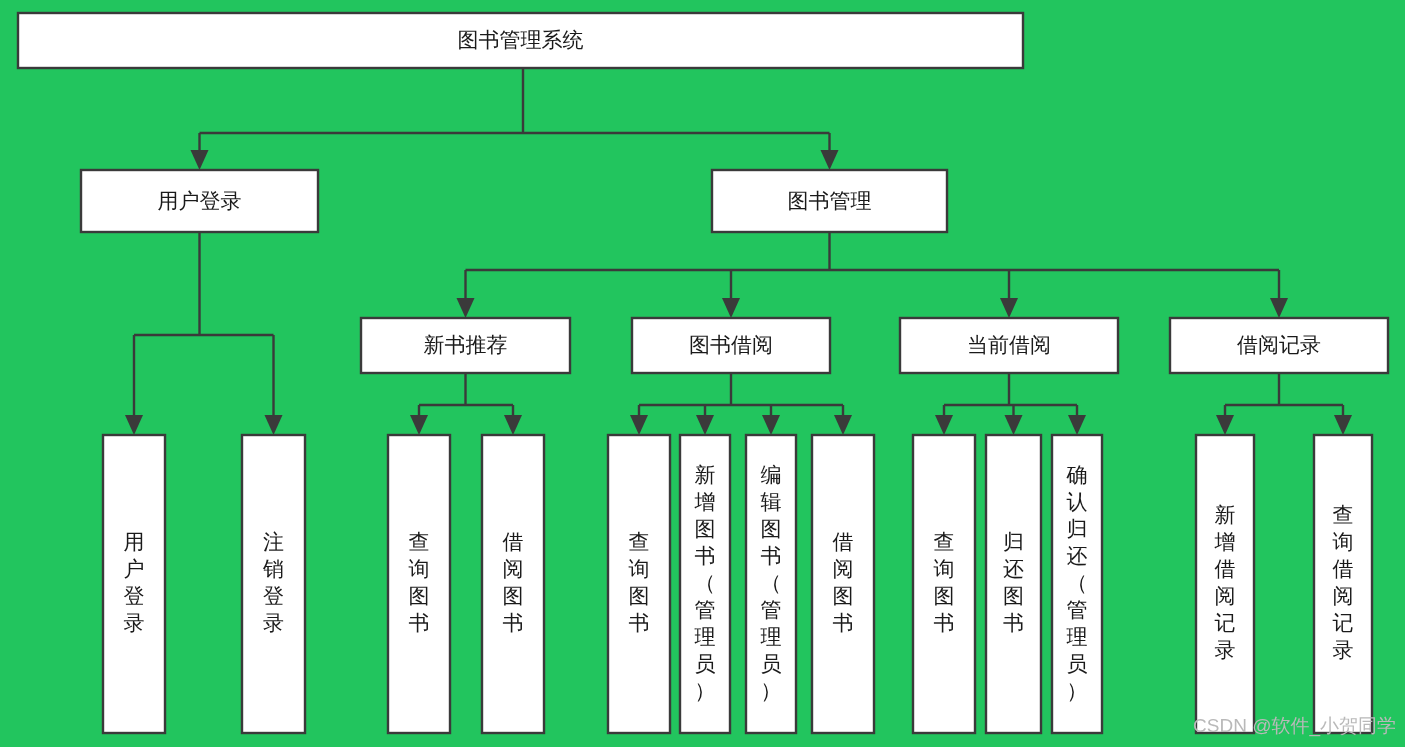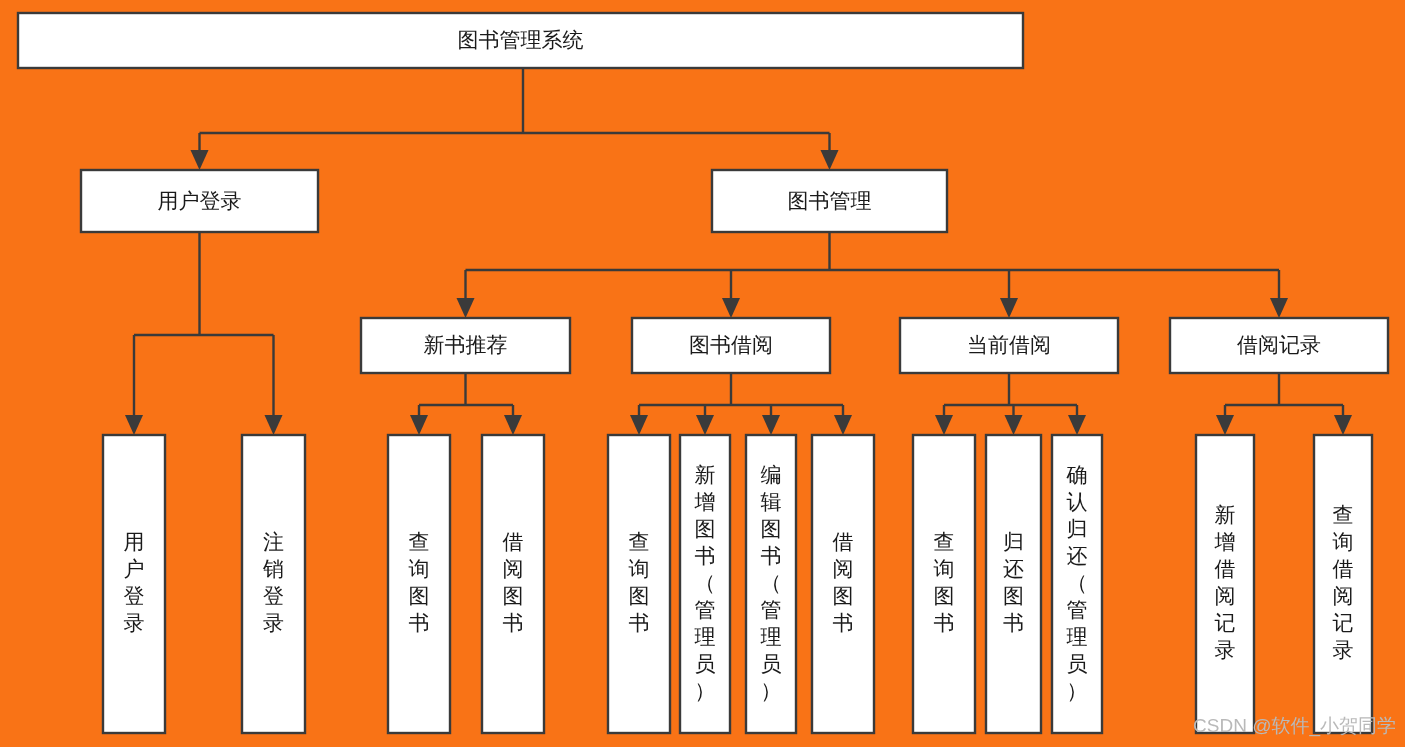"图书管理系统" #diagram-root { background: #f97316 -> #22c55e }
